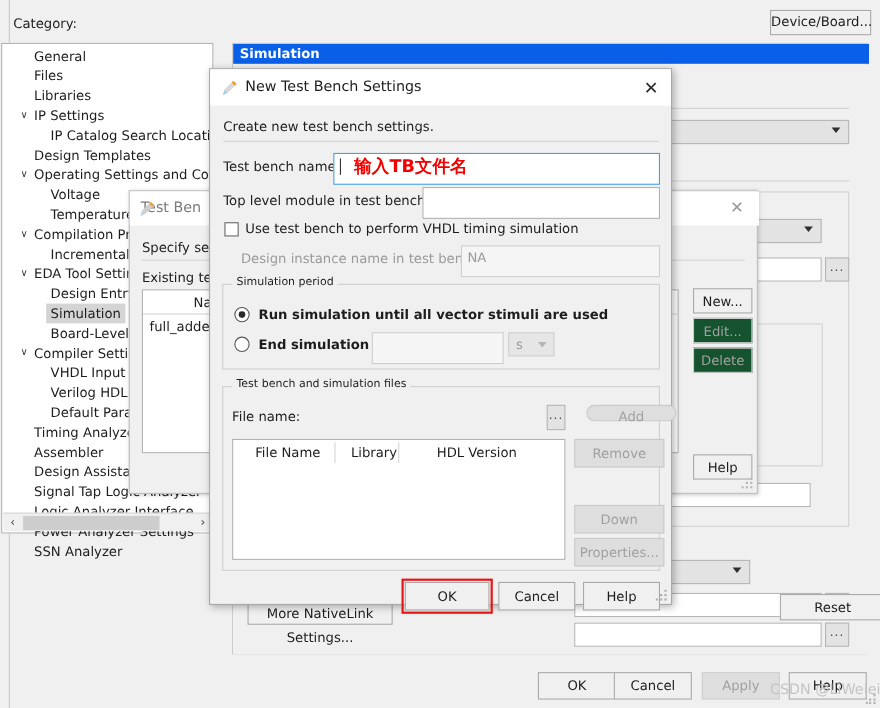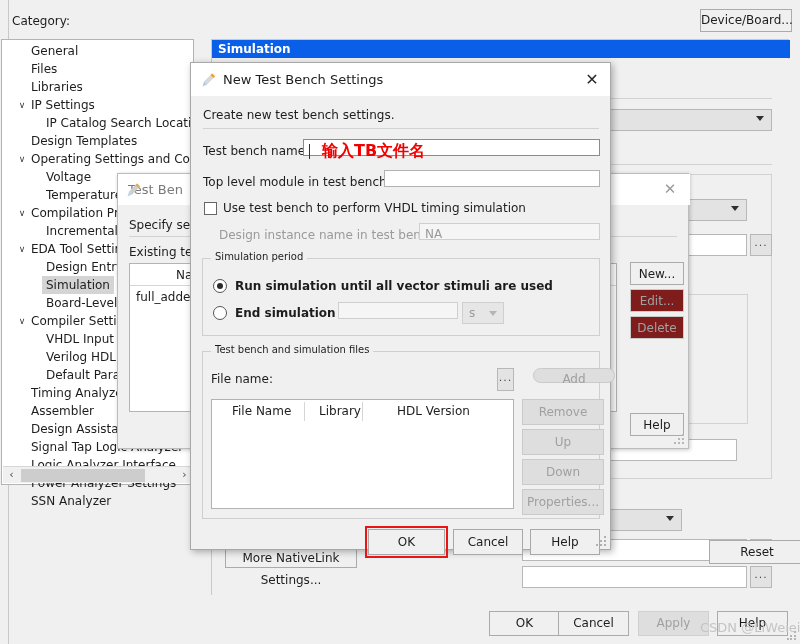"输入TB文件名" .inp { height: 17px -> 29px }
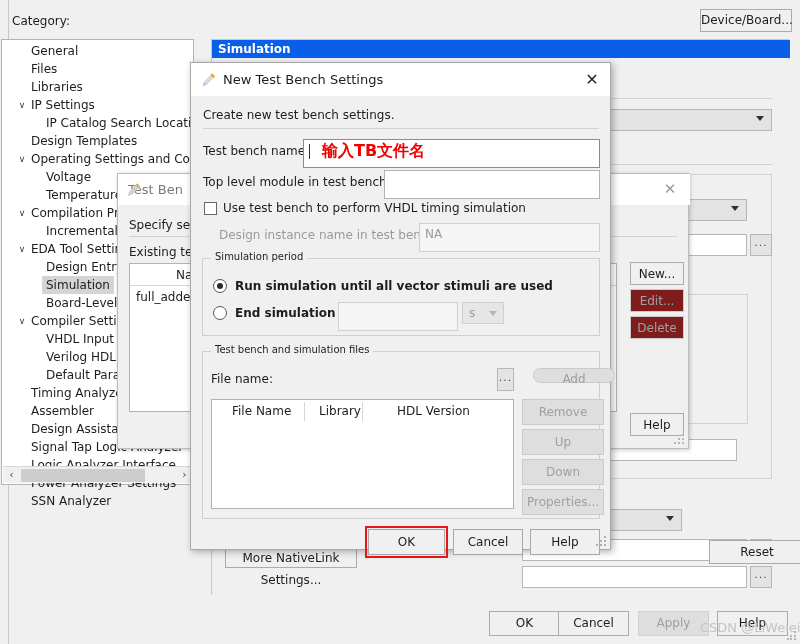"Edit..." .gbtn.dim { background: #7f1d1d -> #14532d }
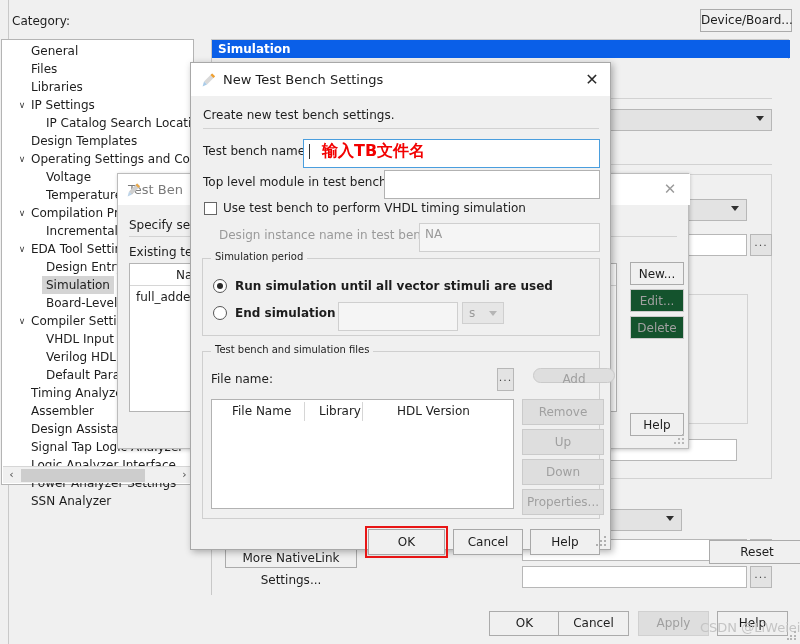"Up" div.sidebtn { html: <div>Up</div> -> none }
